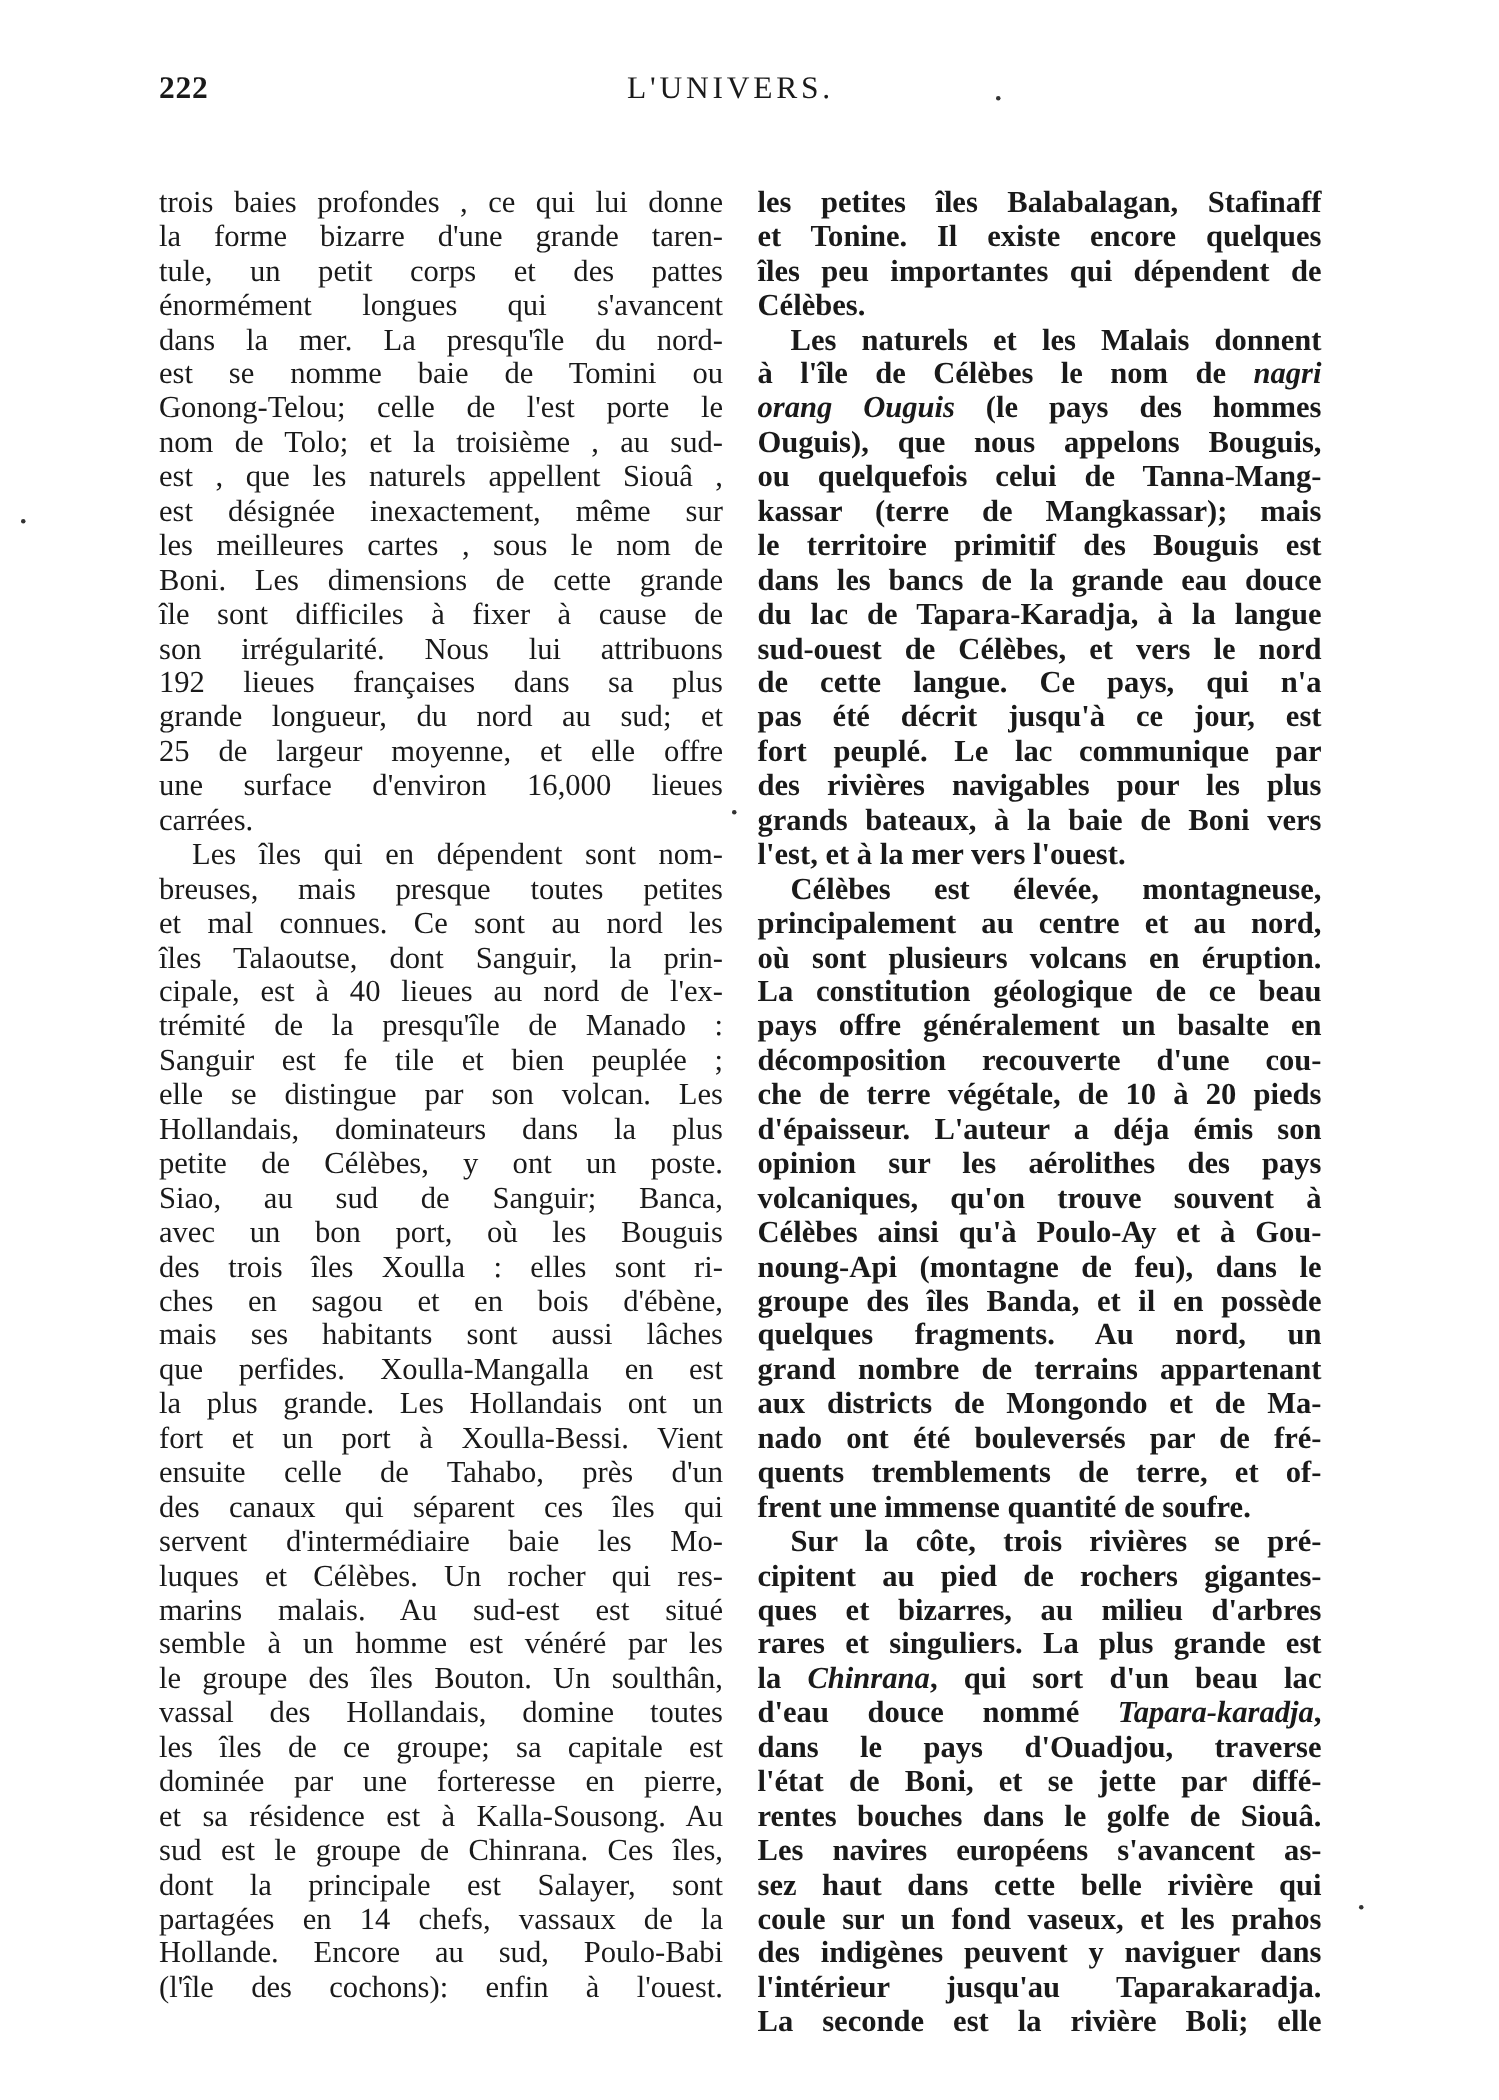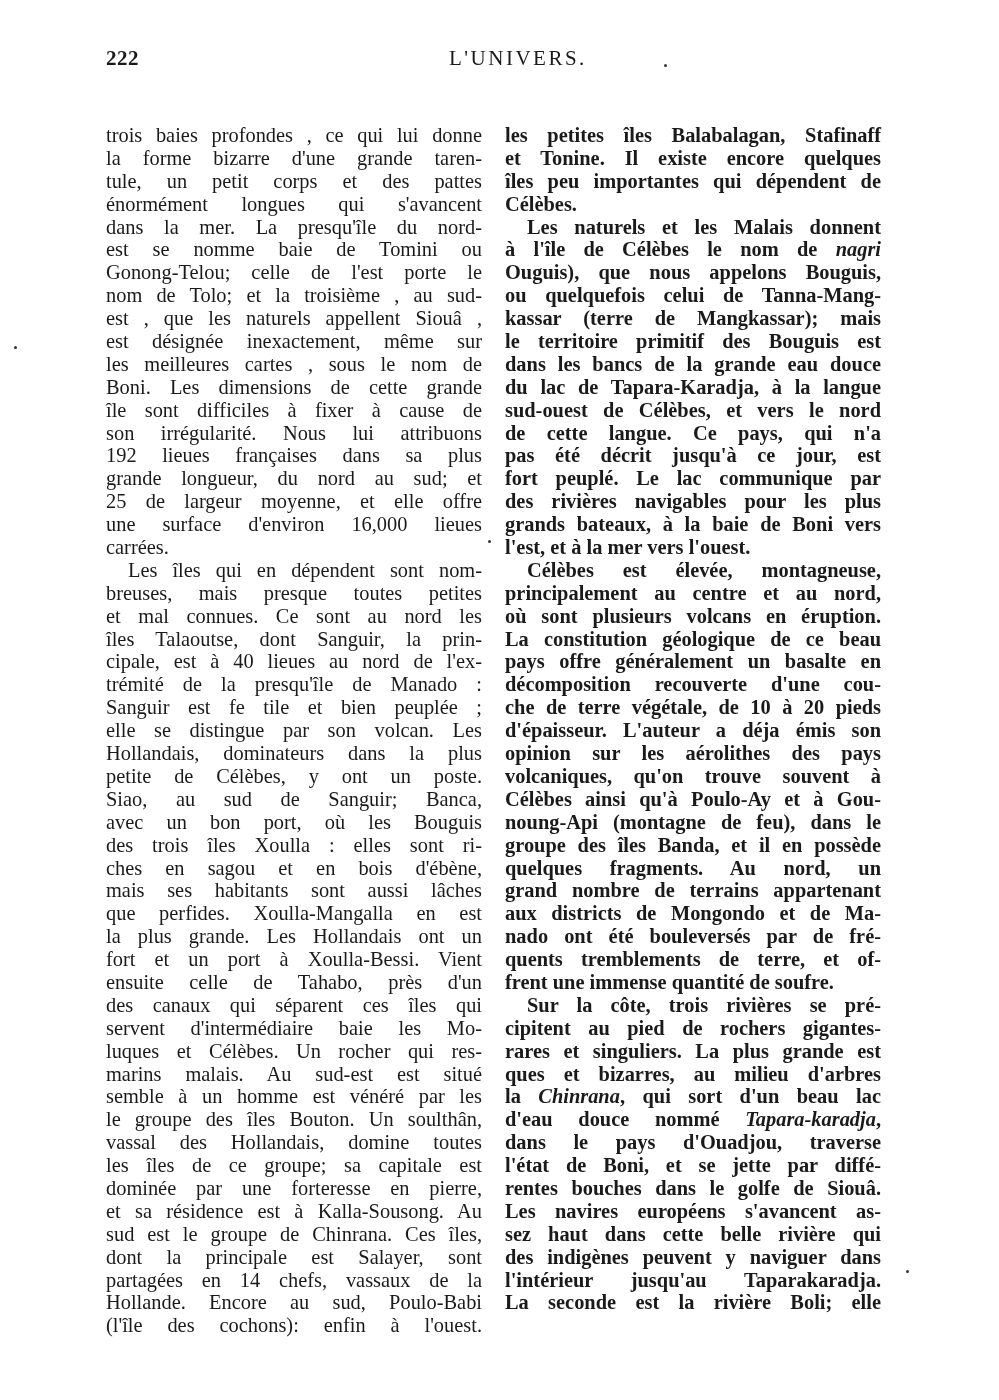"L'UNIVERS." .running-title { margin-left: 31px -> none }
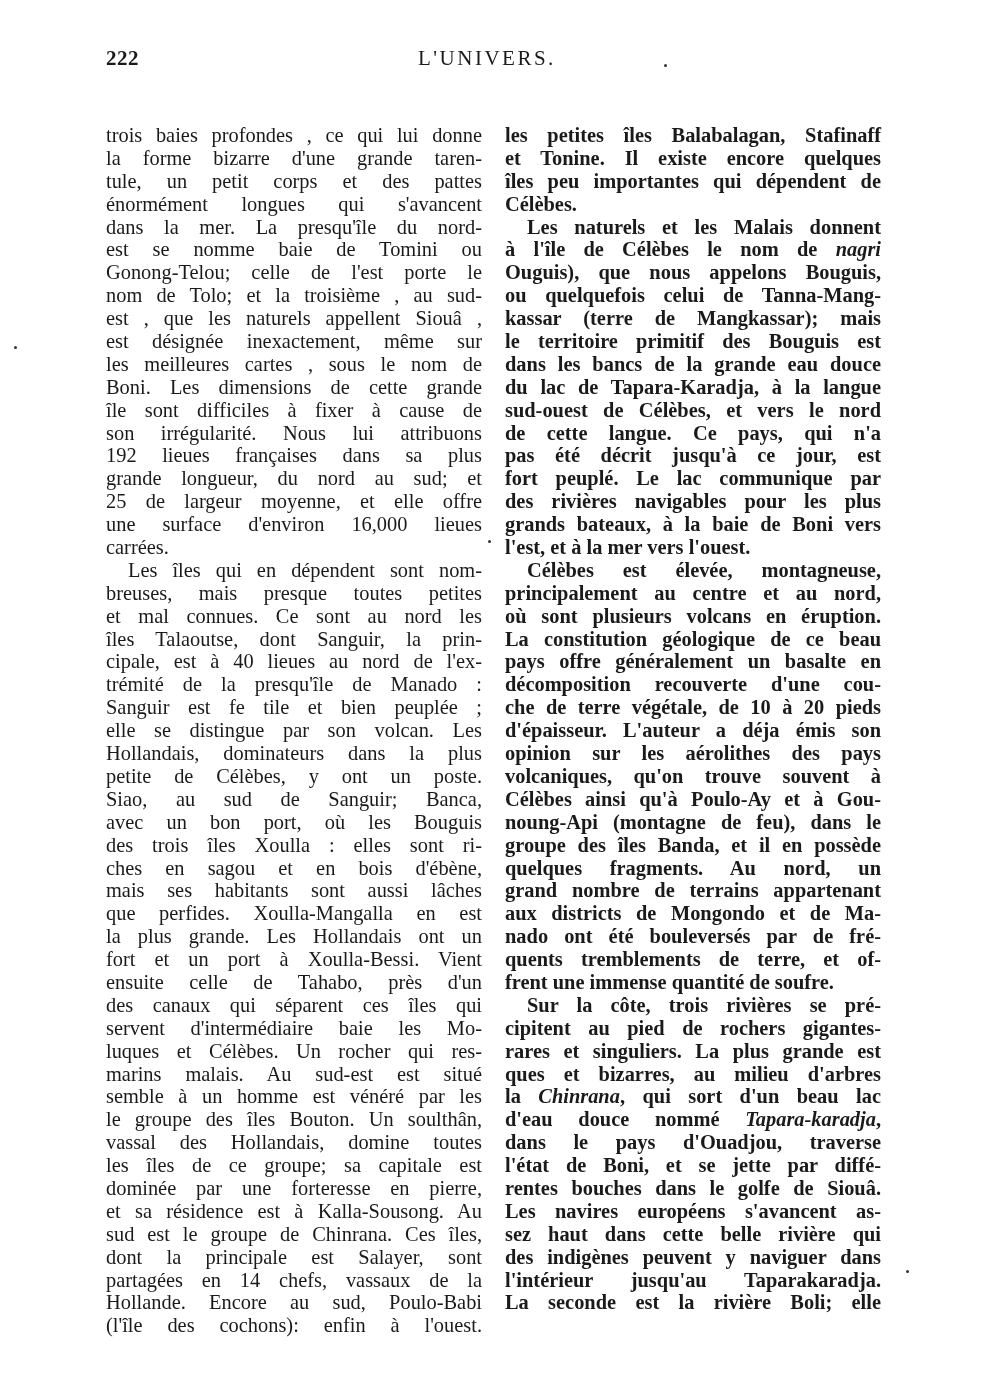"orang Ouguis (le pays des" div.line { html: none -> <div><span></span><i>orang Ouguis</i><span> (le pays des hommes</span></div> }
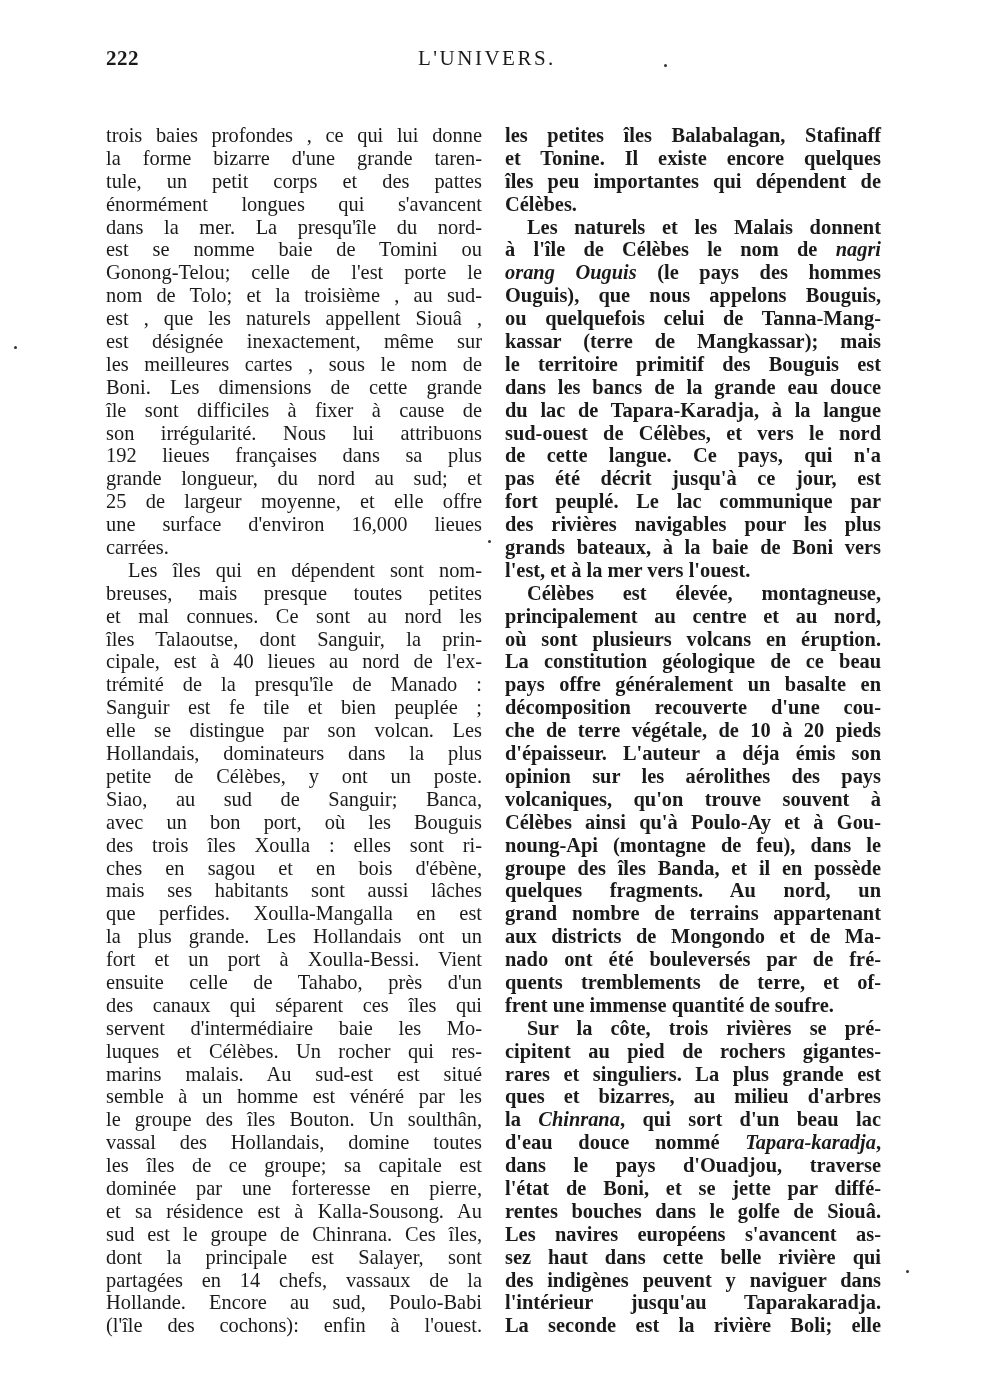"rares et singuliers. La plus" div.line { order: before "ques et bizarres, au milieu" -> after "ques et bizarres, au milieu" }
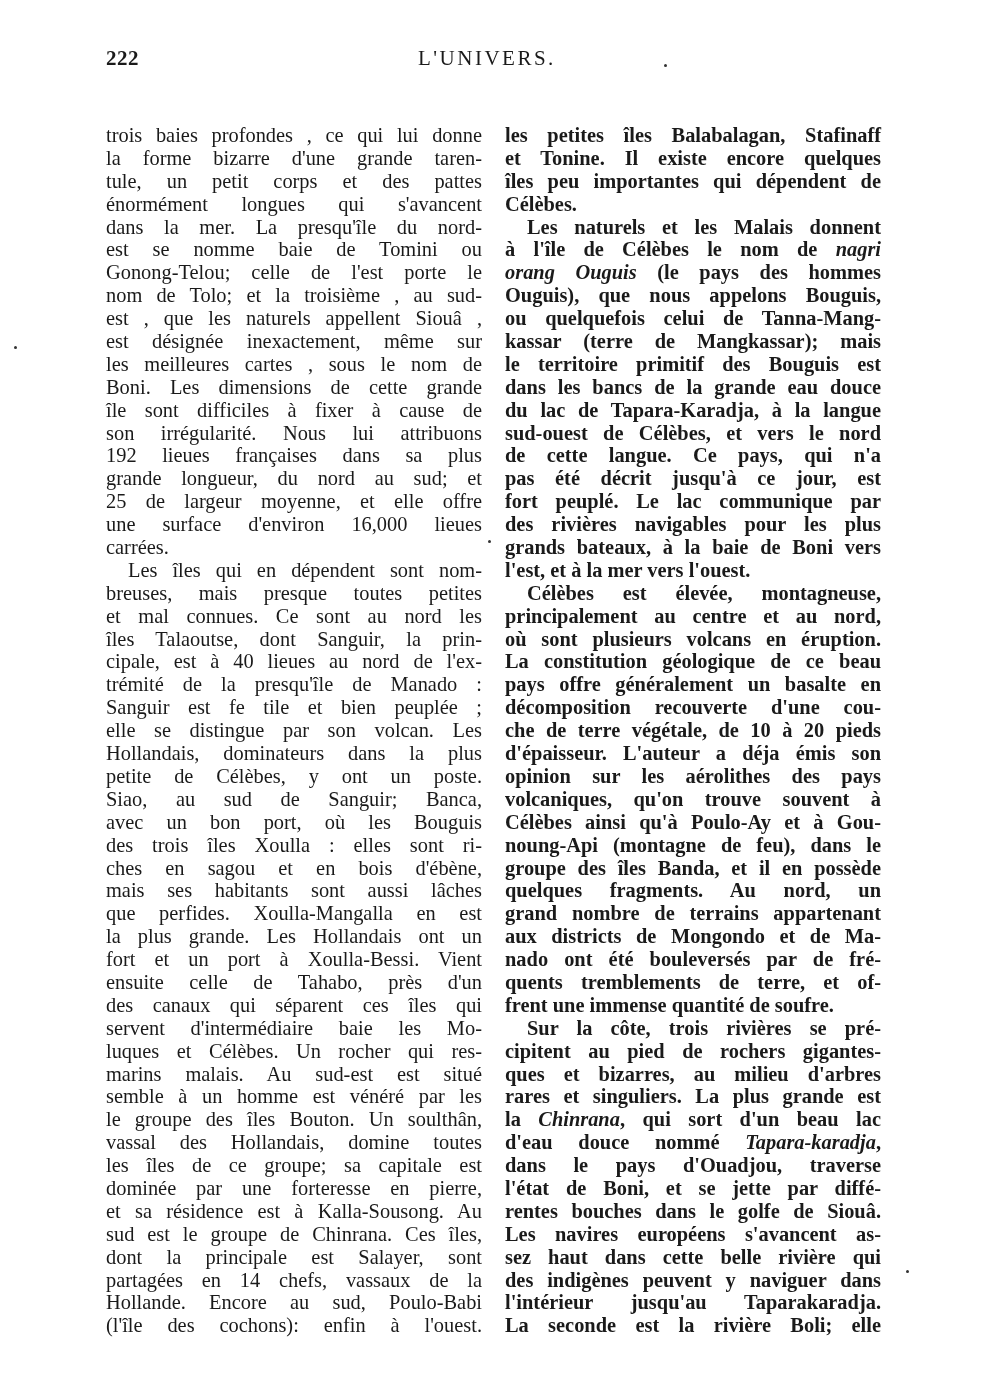"coule sur un fond vaseux," div.line { html: none -> <div>coule sur un fond vaseux, et les prahos</div> }
